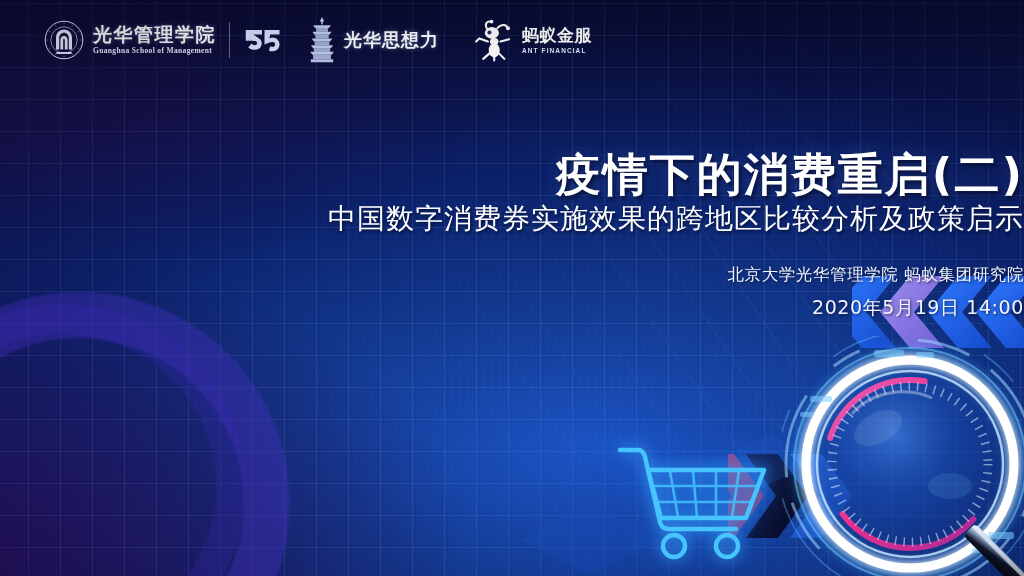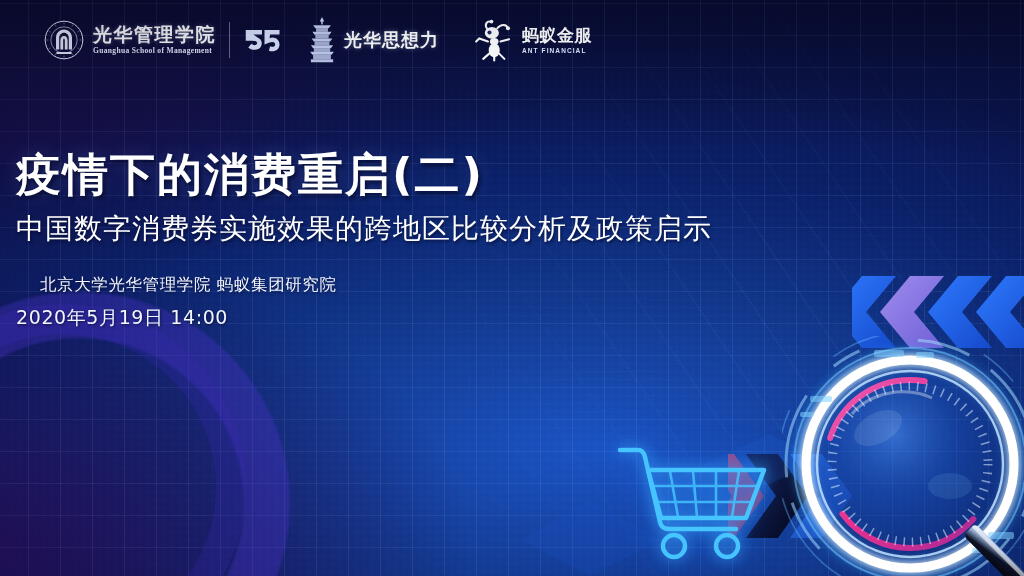"疫情下的消费重启(二)" .titles { text-align: left -> right }
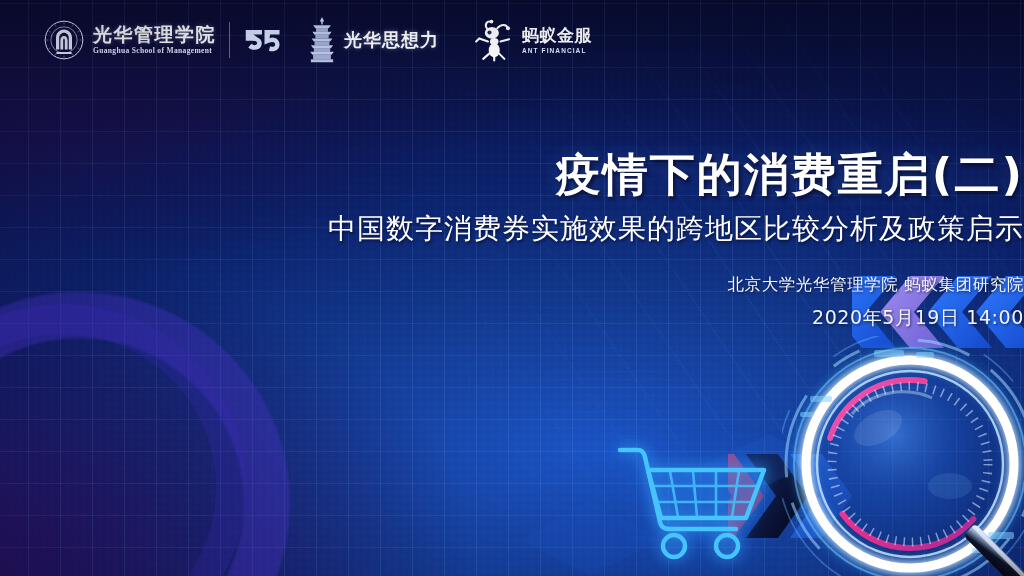"中国数字消费券实施效果的跨地区比较分析及政策启示" .t-sub { margin-top: 10px -> none }
